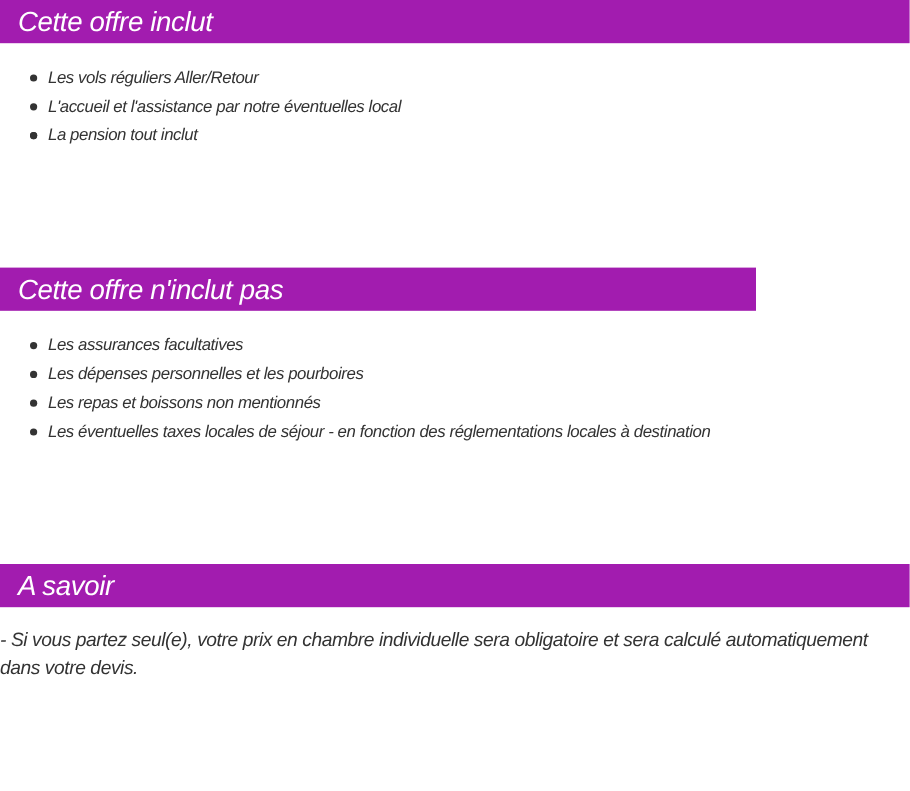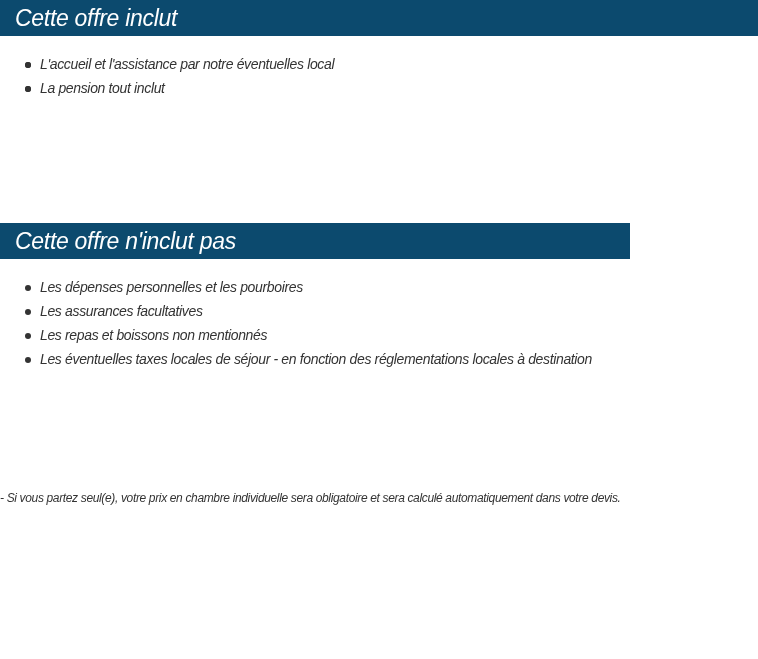"Cette offre inclut" .section-header { background: #0c4a6e -> #a21caf }
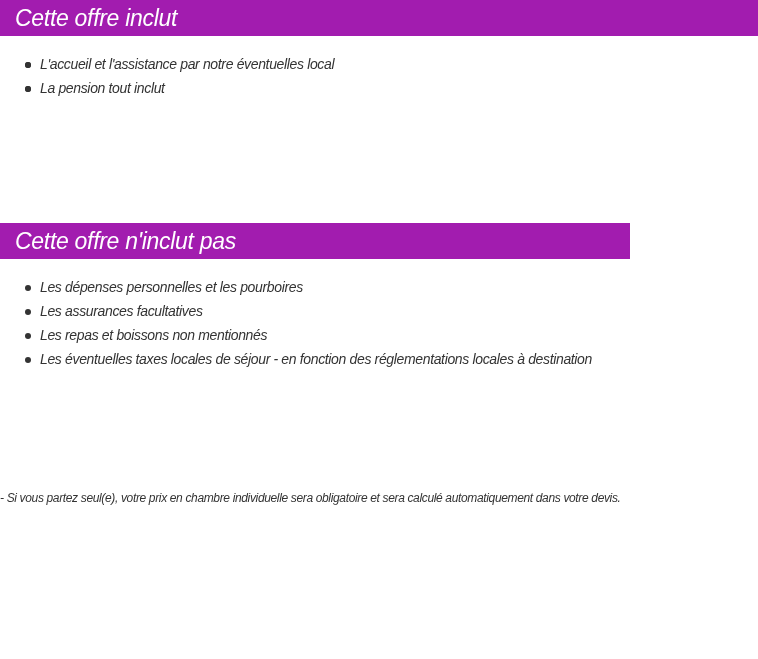"Les vols réguliers Aller/Retour" span { html: none -> <span>Les vols réguliers Aller/Retour</span> }
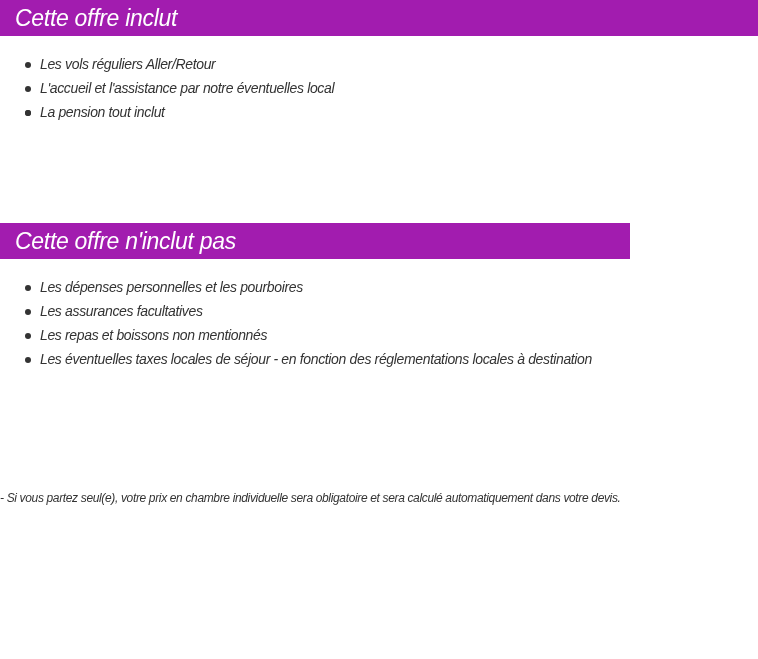"Les dépenses personnelles et les" li { order: before "Les assurances facultatives" -> after "Les assurances facultatives" }
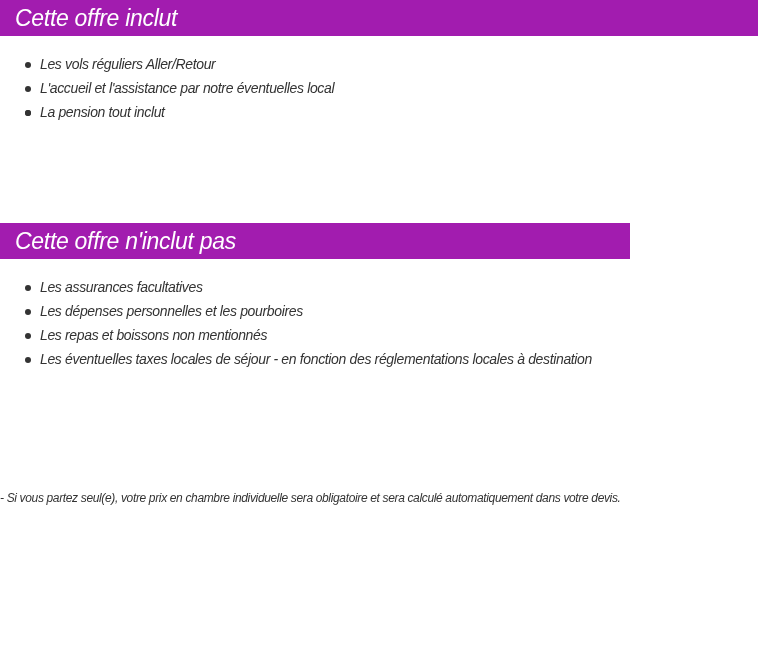"A savoir" div.section-header { html: none -> <div> <h2>A savoir</h2> </div> }
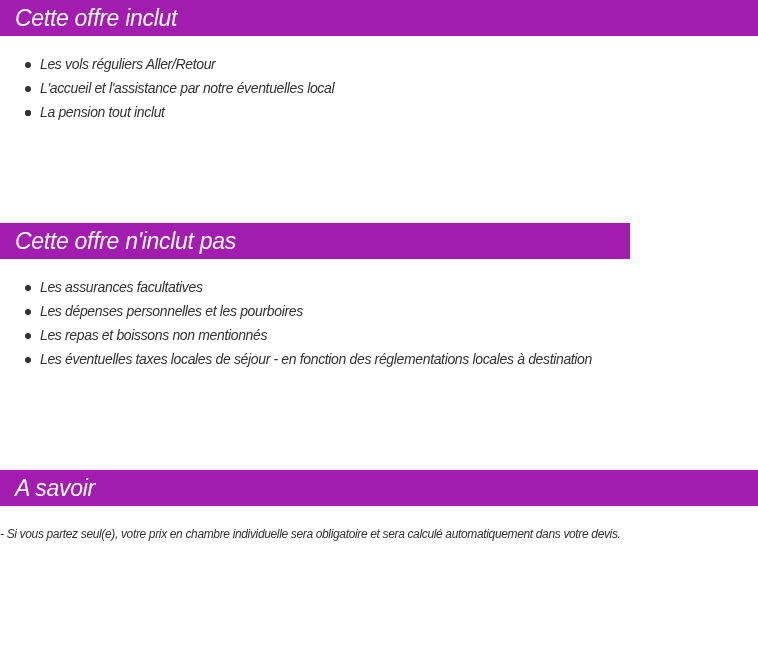"- Si vous partez seul(e)," .plain-text { font-size: 12px -> 16px }
